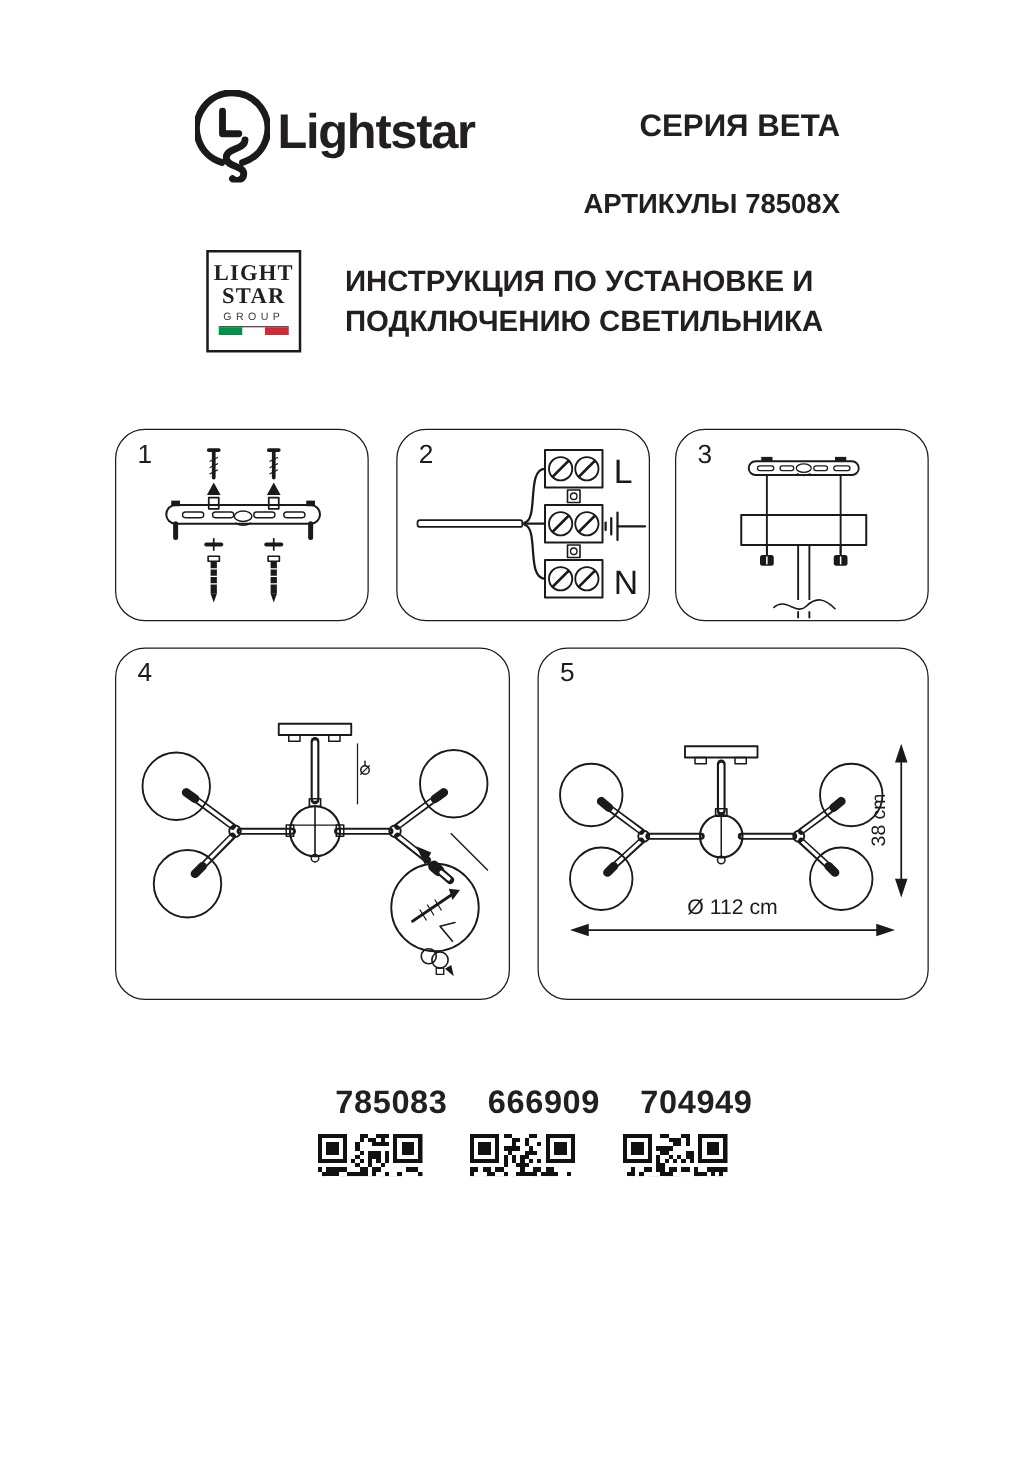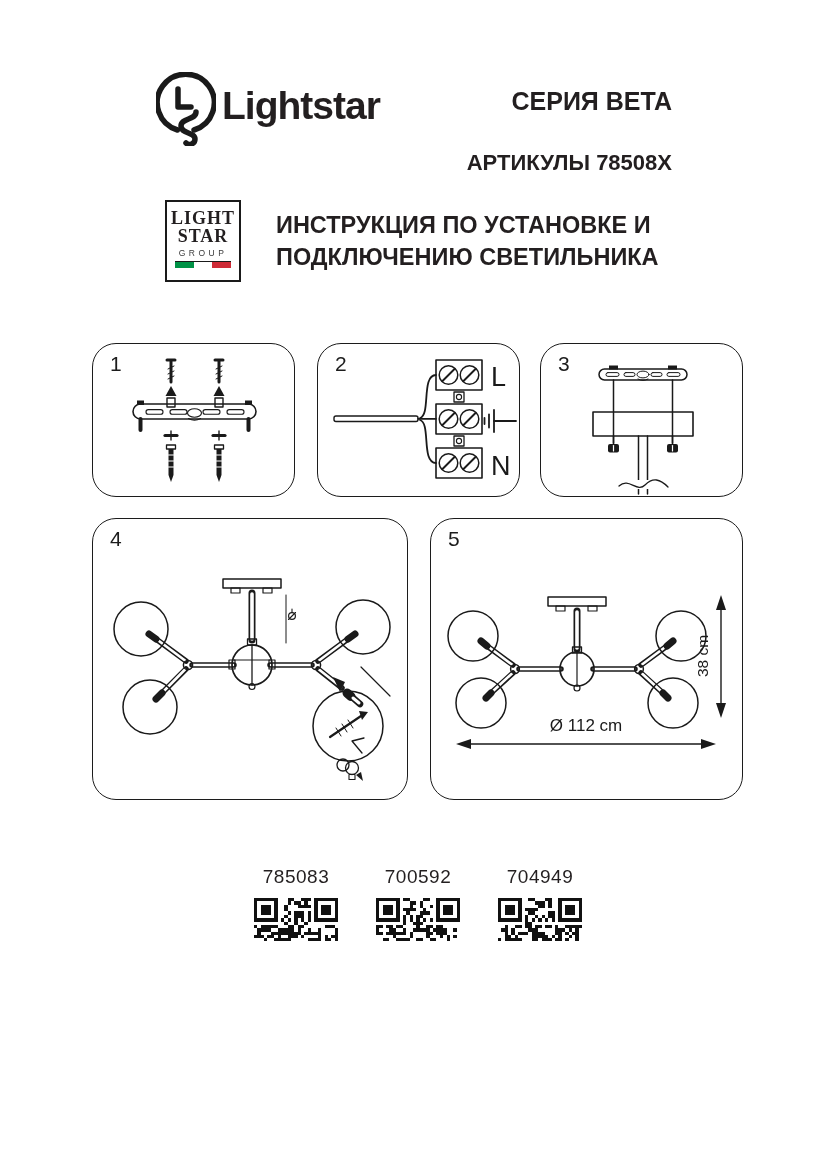"785083" .qr-label { font-size: 19px -> 26px; font-weight: 400 -> 700; text-align: none -> right }
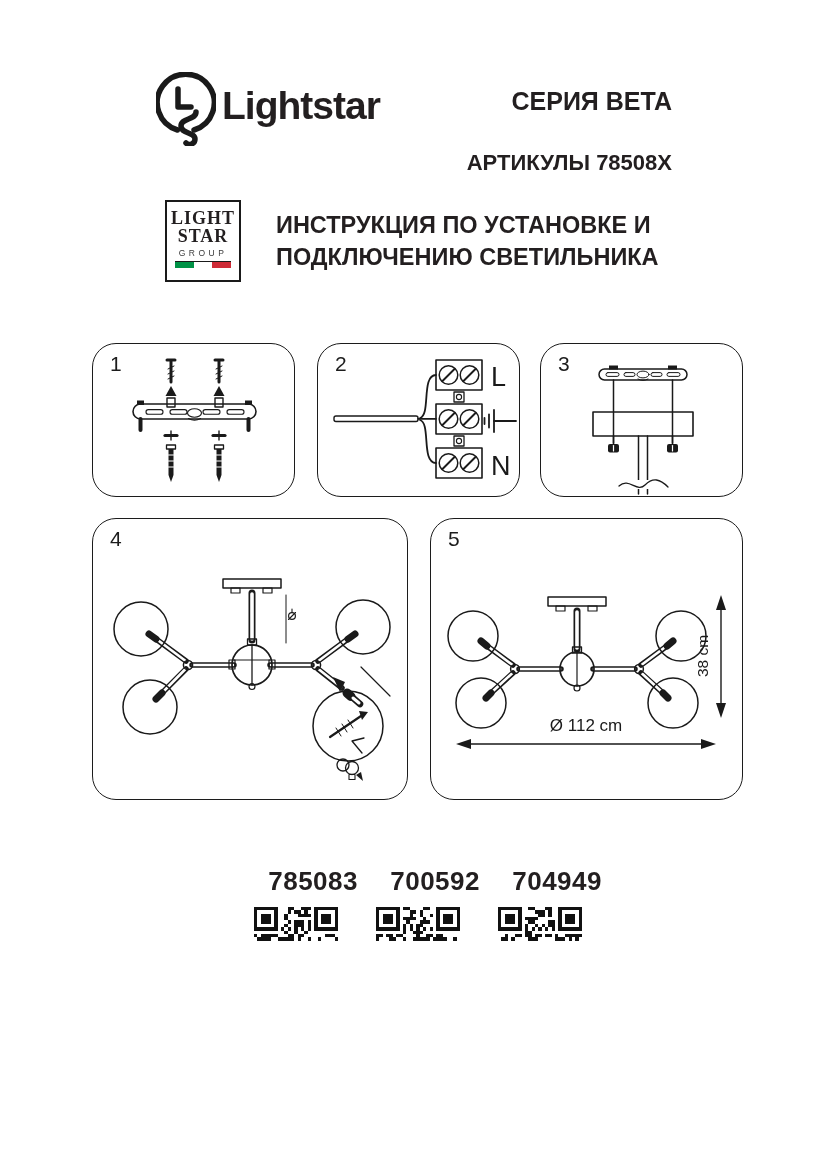"700592" div.qr-label { text: 700592 -> 666909 }
